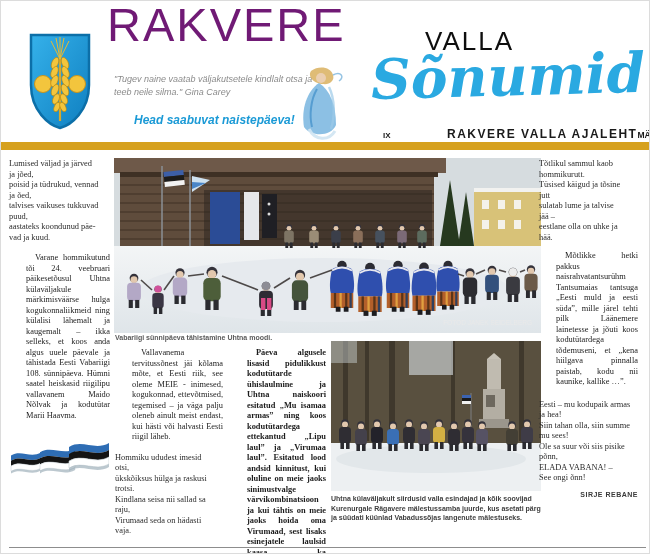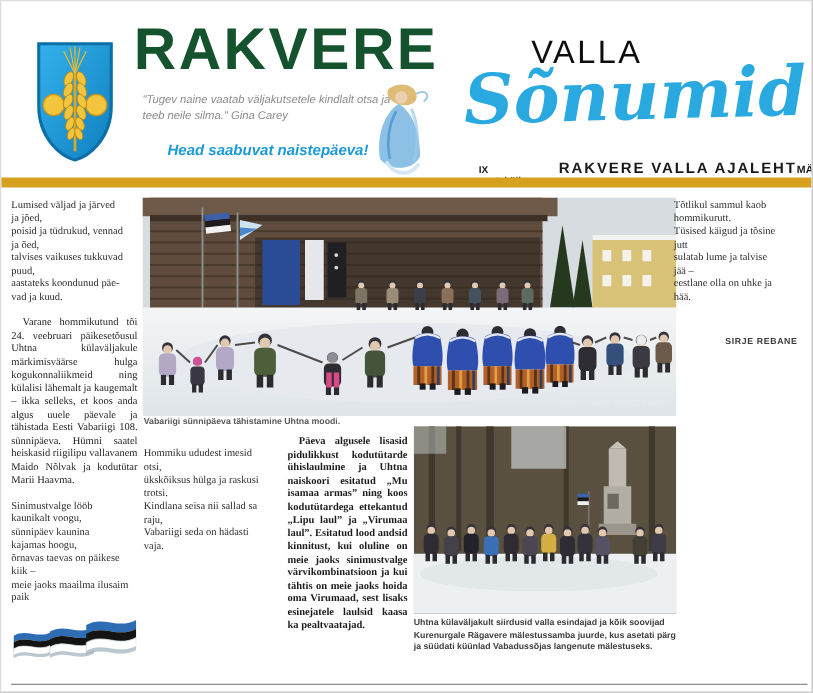"RAKVERE" .title-main { color: #14532d -> #701a75; font-weight: 700 -> 400; top: 14px -> 0 }
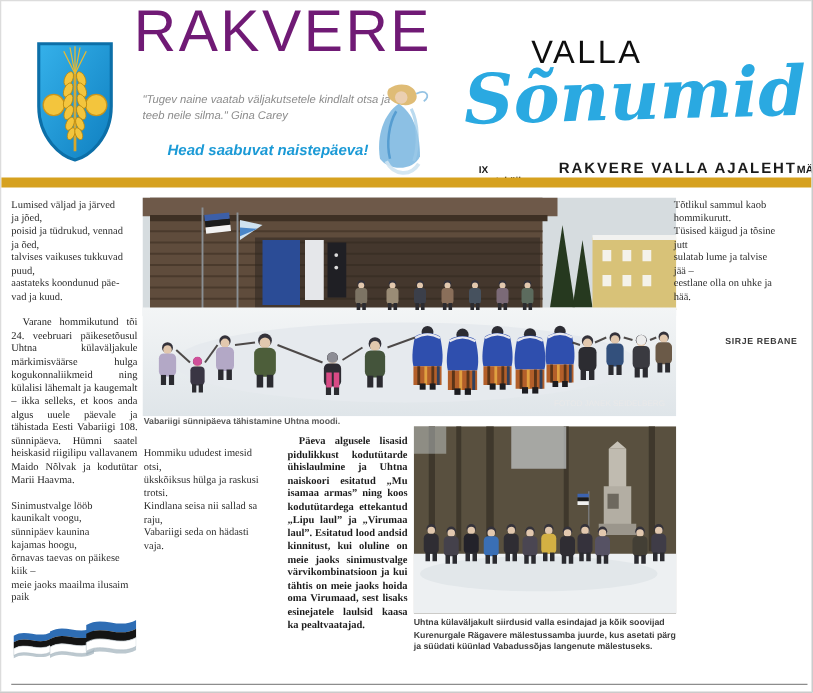"Varane hommikutund tõi 24. veebruari" .indent { margin-left: none -> 17px }
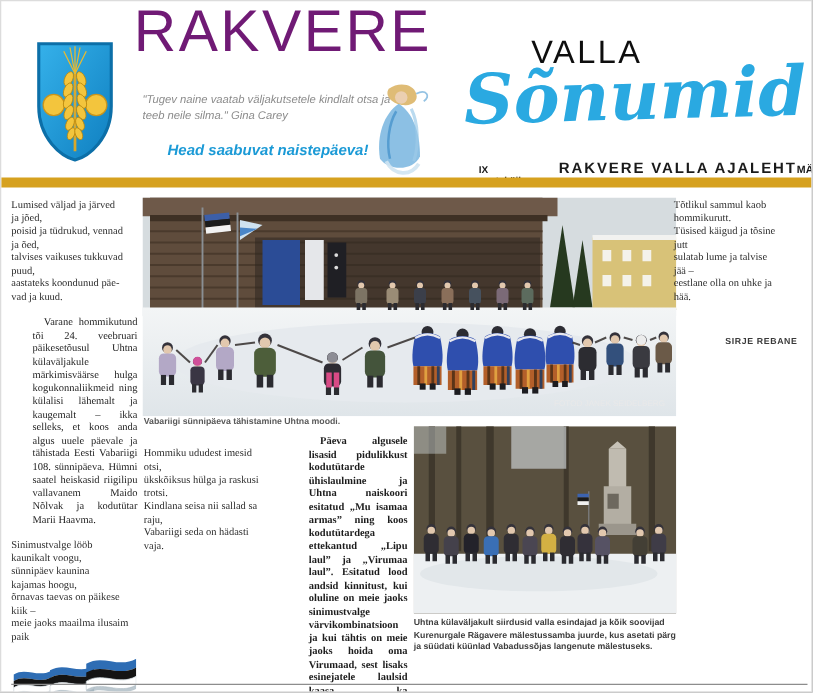"Mõtlikke hetki pakkus" div.para { html: none -> <div>Mõtlikke hetki pakkus naisrahvatantsurühm Tantsumaias tantsuga „Eesti muld ja eesti süda”, mille järel tehti pilk Läänemere lainetesse ja jõuti koos kodutütardega tõdemuseni, et „kena hiilgava pinnalla paistab, kodu nii kaunike, kallike …”.</div> }
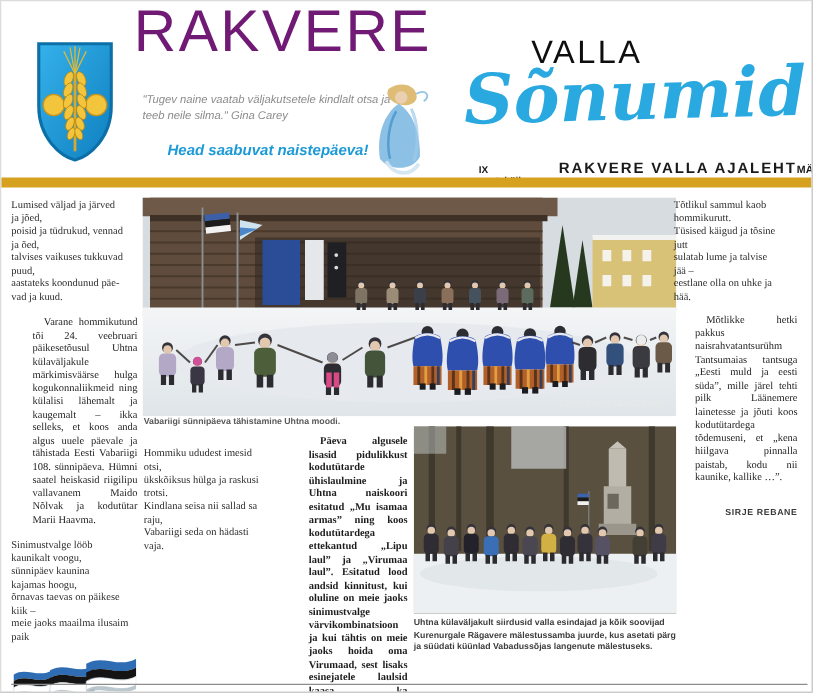"Vallavanema tervitussõnest jäi kõlama" div.para { html: none -> <div>Vallavanema tervitussõnest jäi kõlama mõte, et Eesti riik, see oleme MEIE - inimesed, kogukonnad, ettevõtmised, tegemised – ja väga palju oleneb ainult meist endast, kui hästi või halvasti Eesti riigil läheb.</div> }
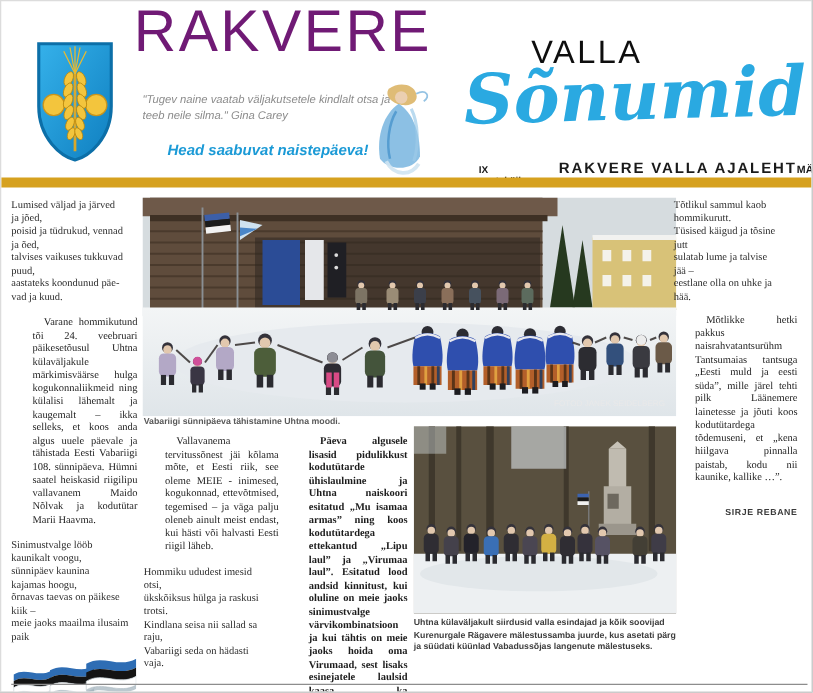"Eesti – mu kodupaik armas" div.poem { html: none -> <div>Eesti – mu kodupaik armas ja hea! Siin tahan olla, siin summe mu sees! Ole sa suur või siis pisike põnn, ELADA VABANA! – See ongi õnn!</div> }
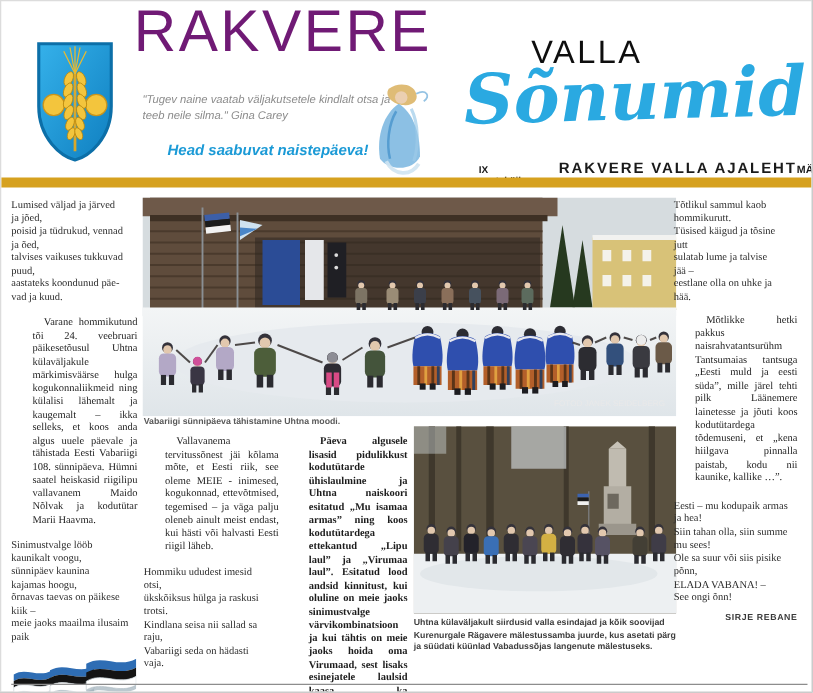"Sinimustvalge lööb" div.poem { html: <div>Sinimustvalge lööb kaunikalt voogu, sünnipäev kaunina kajamas hoogu, õrnavas taevas on päikese kiik – meie jaoks maailma ilusaim paik</div> -> none }
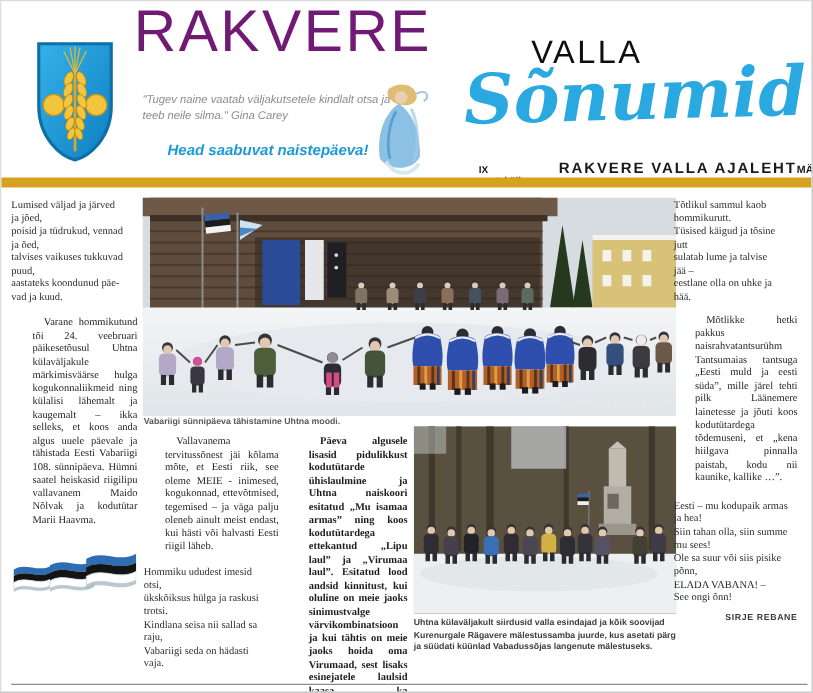"Hommiku ududest imesid" div.poem { text: Vabariigi -> Virumaad }
